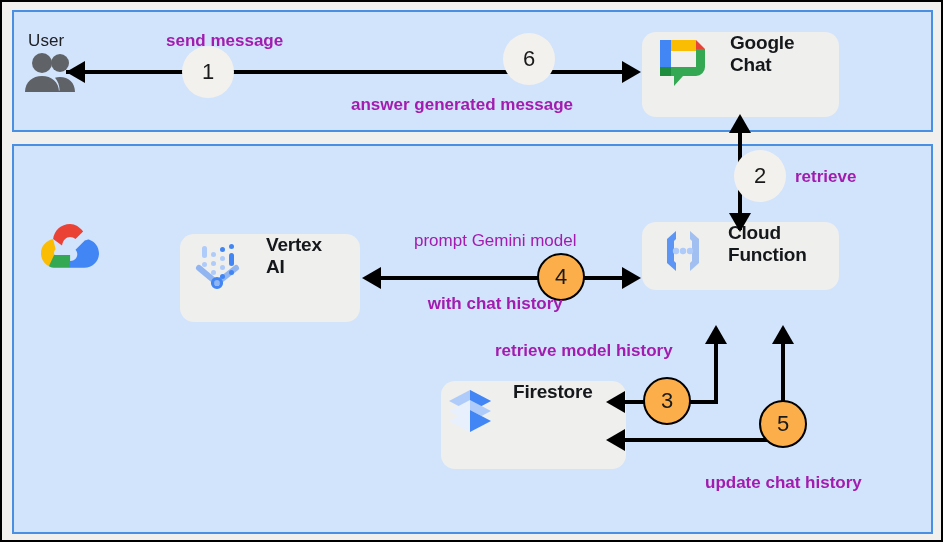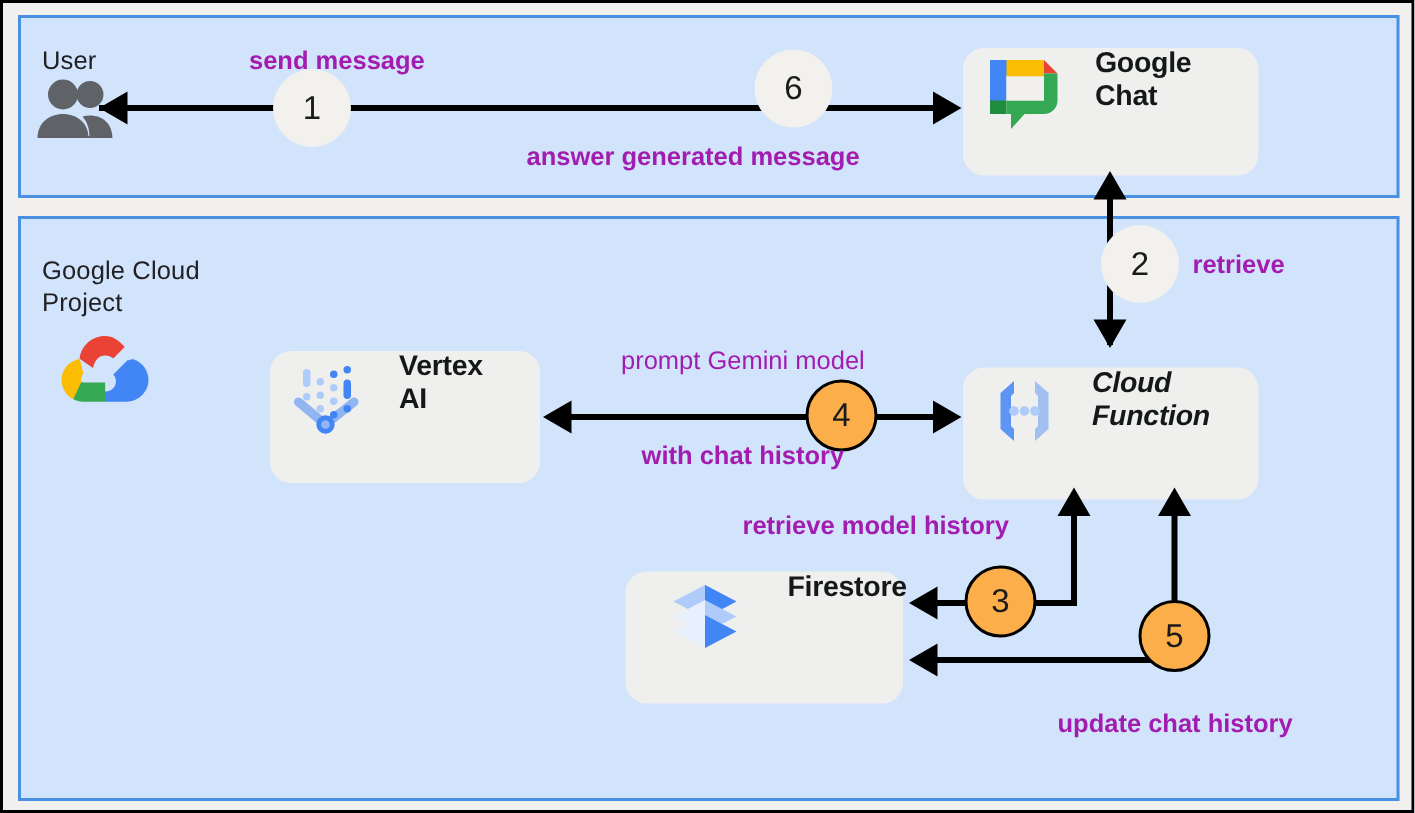"Google Cloud" div.panel-title { html: <div>Google Cloud Project</div> -> none }
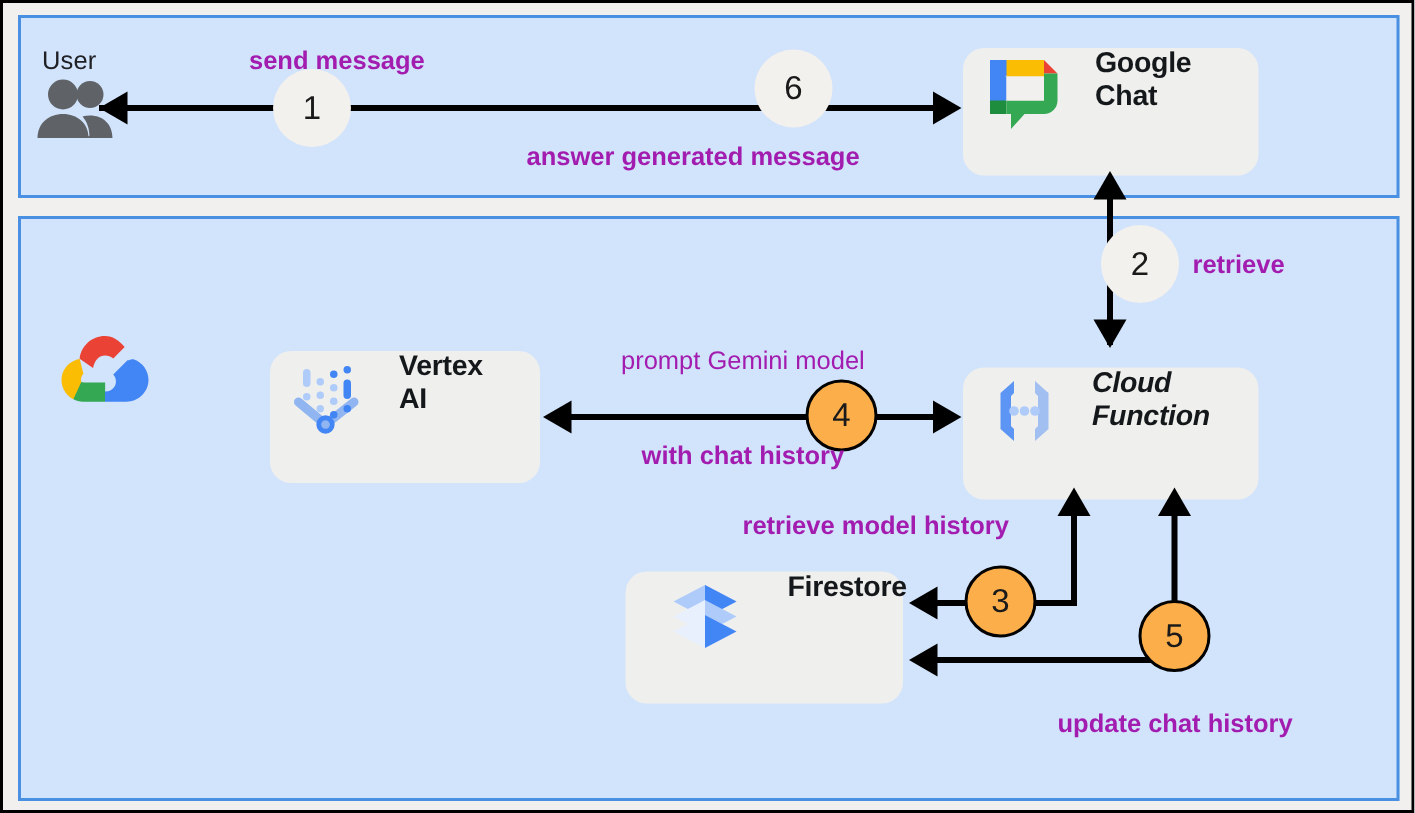"Cloud" #card-cf { font-style: italic -> none; height: 88px -> 68px; top: 243px -> 220px }
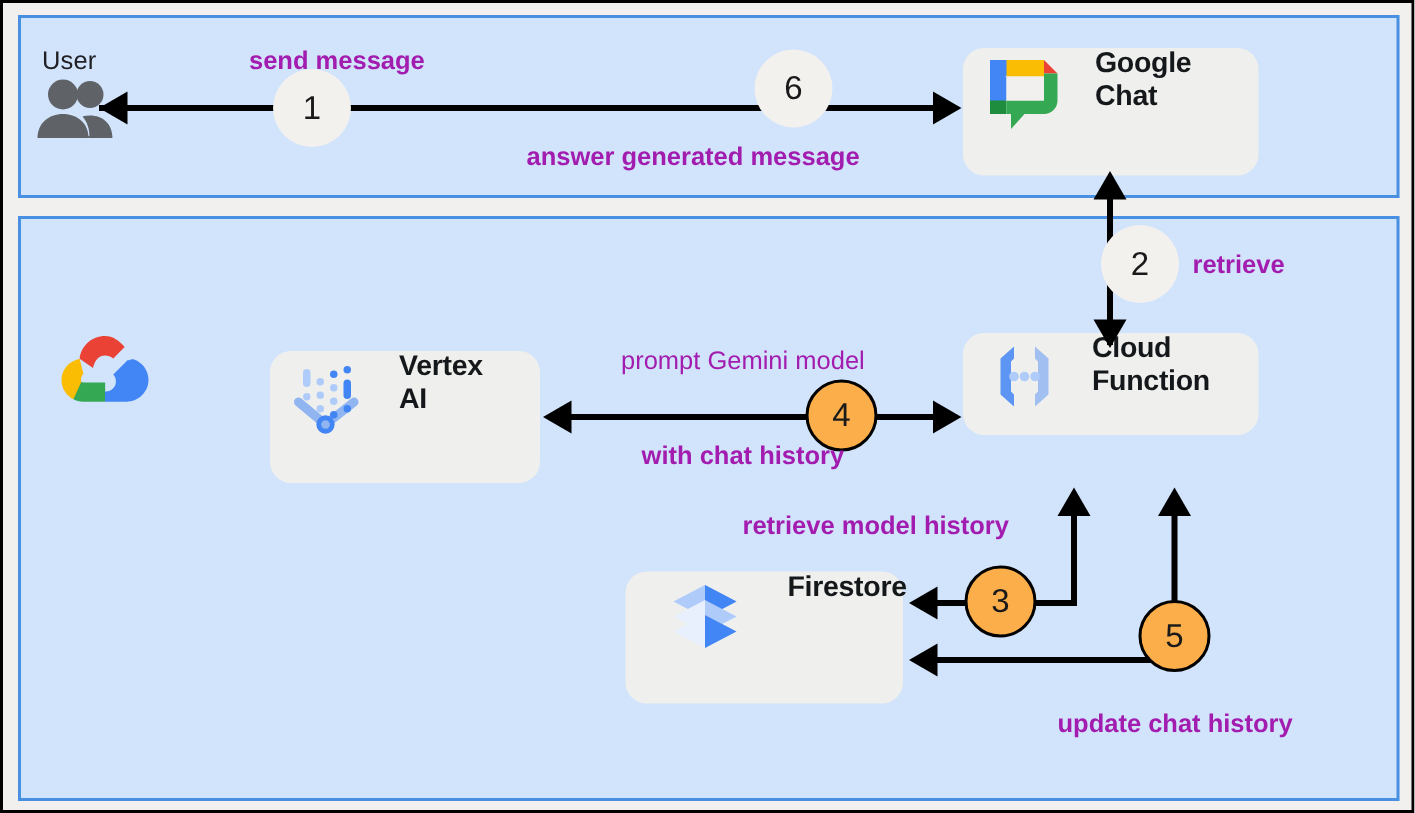"Firestore" #card-fs { gap: 12px -> none; left: 415px -> 439px; padding-left: 24px -> 0 }
